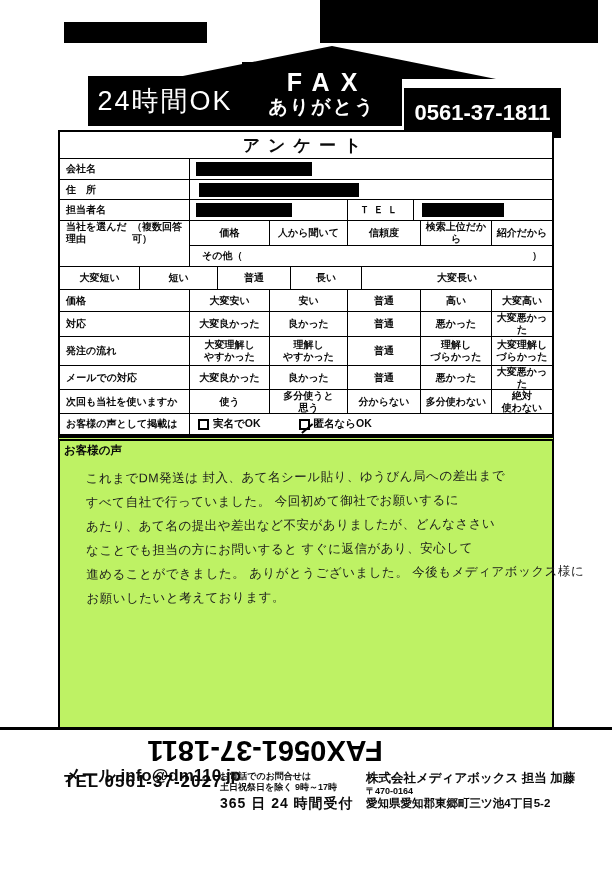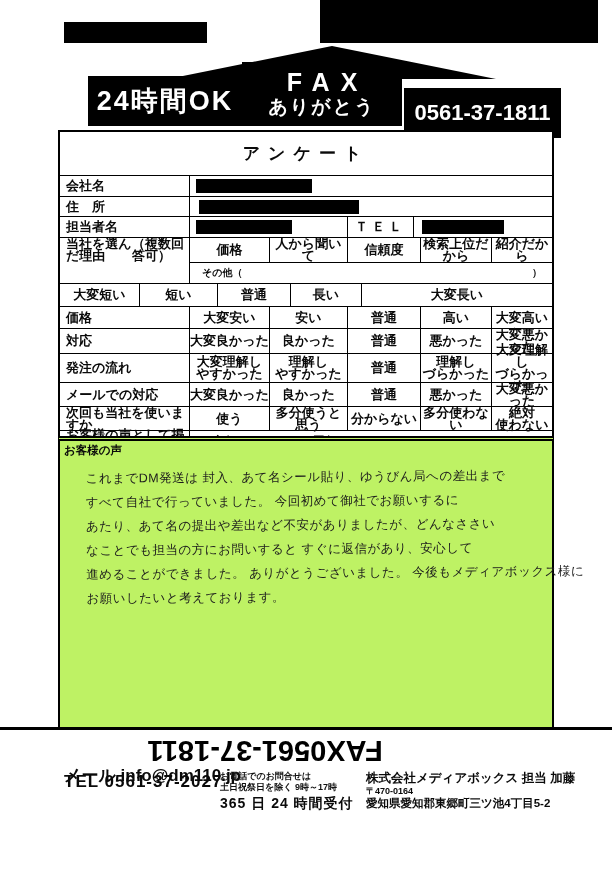"24時間OK" .hours { font-weight: bold -> normal }
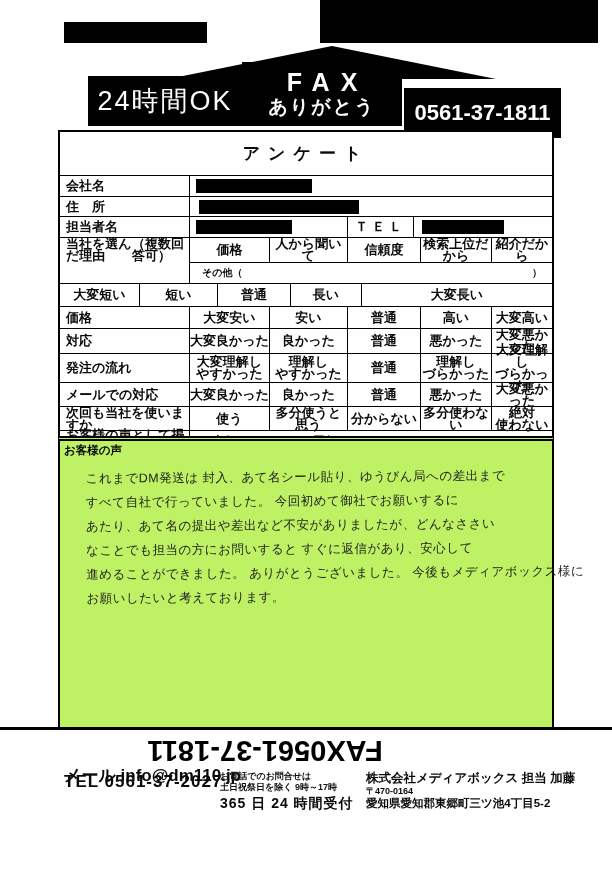"アンケート" .title-row { height: 44px -> 27px }
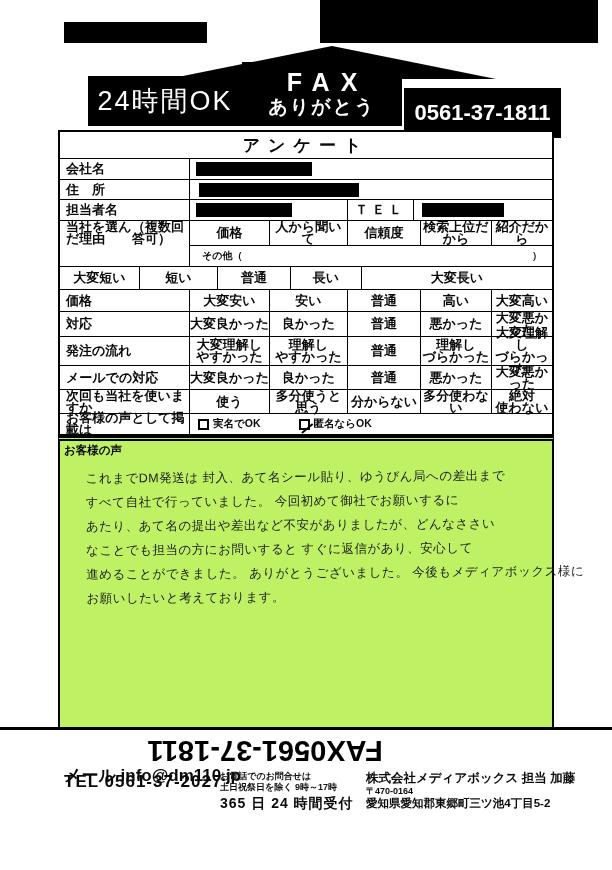"会社名" .td { font-size: 13px -> 10px }
